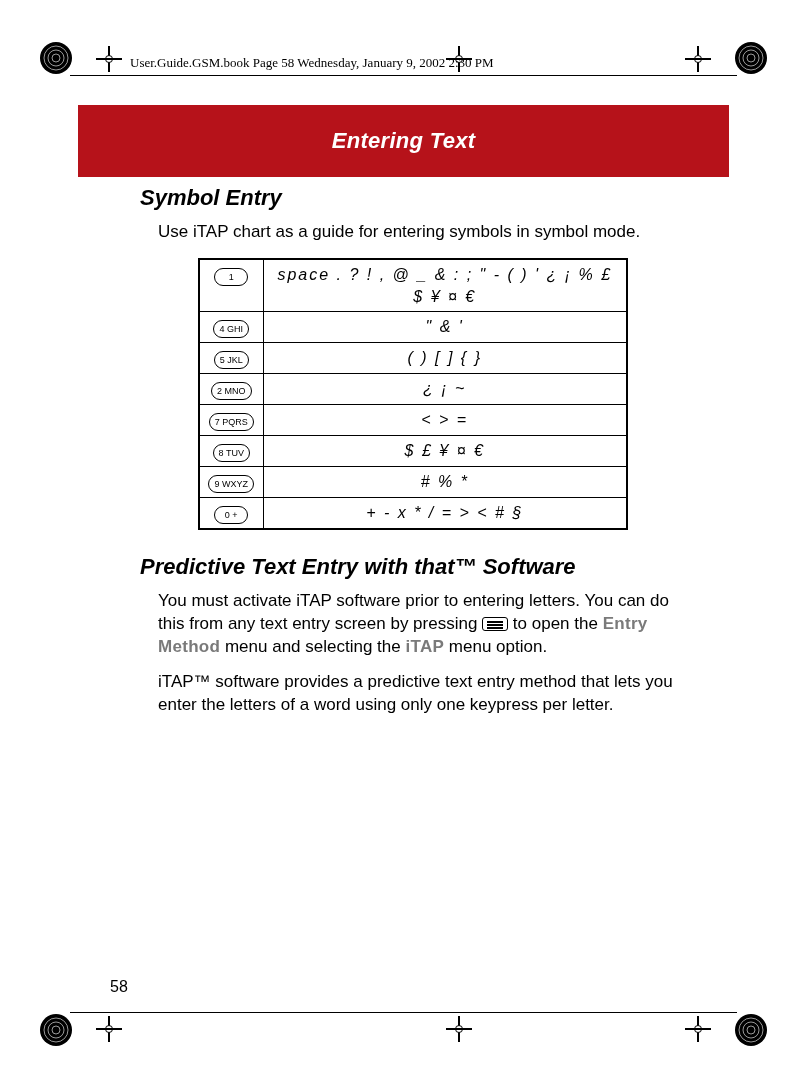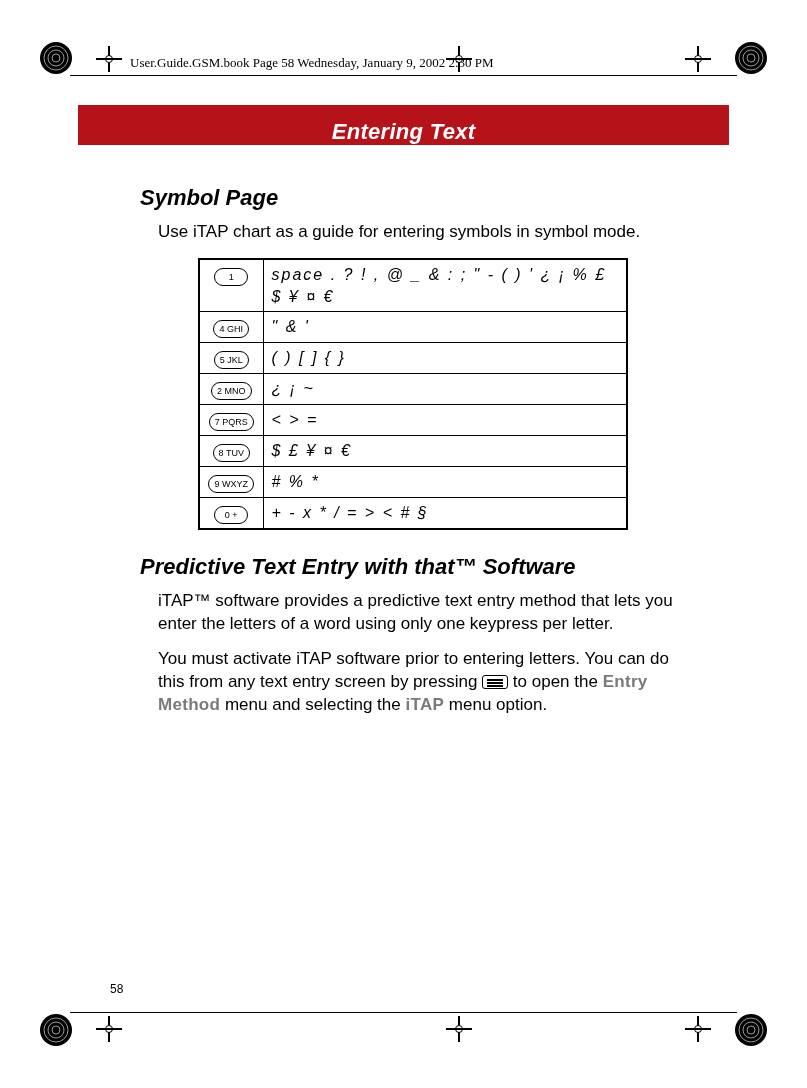"Entering Text" .banner { align-items: flex-end -> center; height: 40px -> 72px }
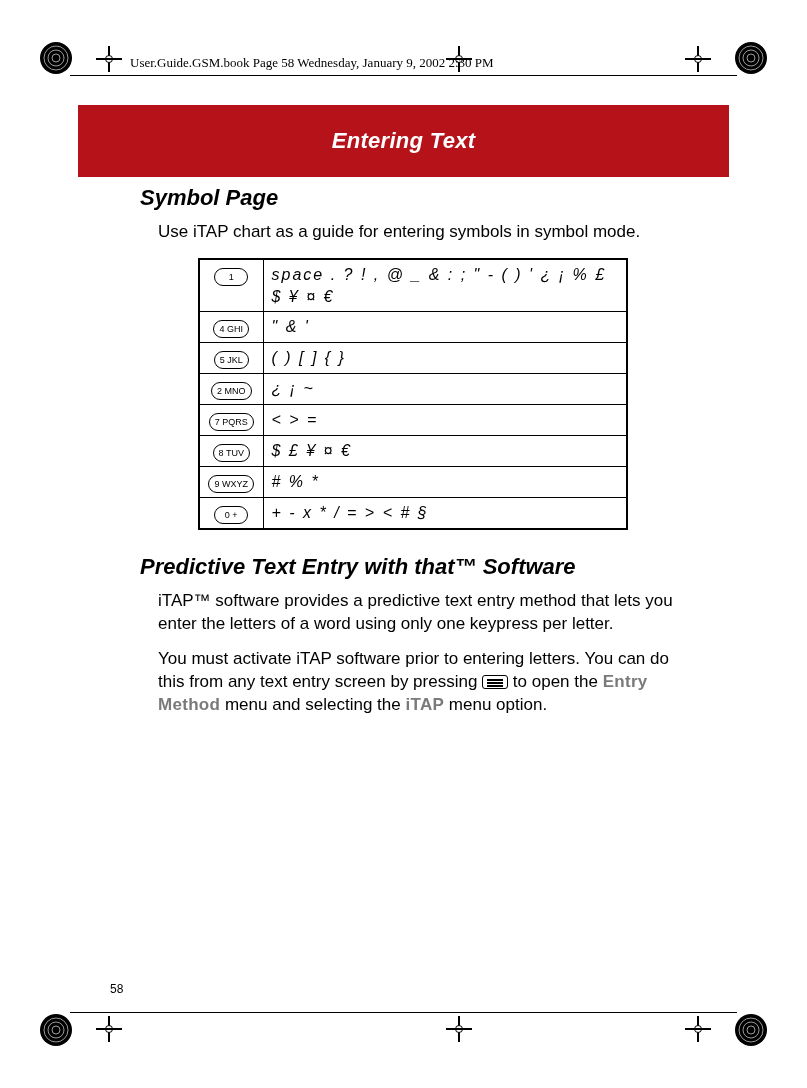"Symbol Page" div.h2 { text: Page -> Entry }
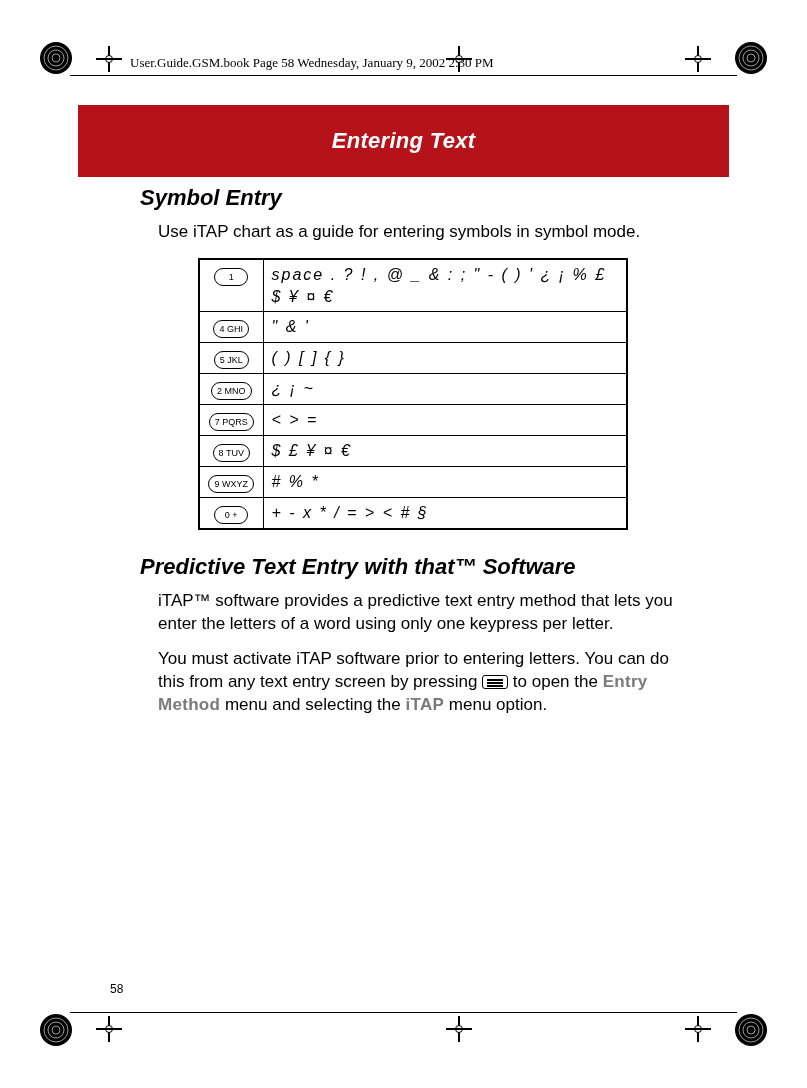"space . ? ! ," .chart td.sym { text-align: none -> center }
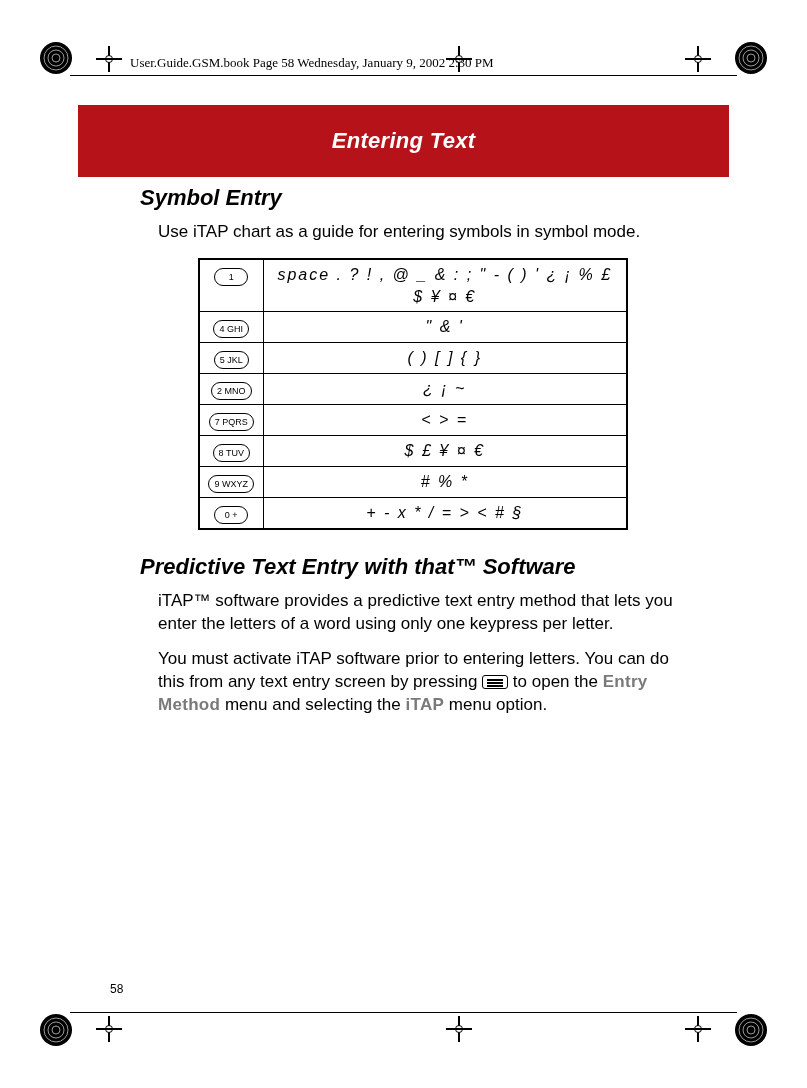"iTAP™ software provides a predictive" p.body-p { order: before "You must activate iTAP software" -> after "You must activate iTAP software" }
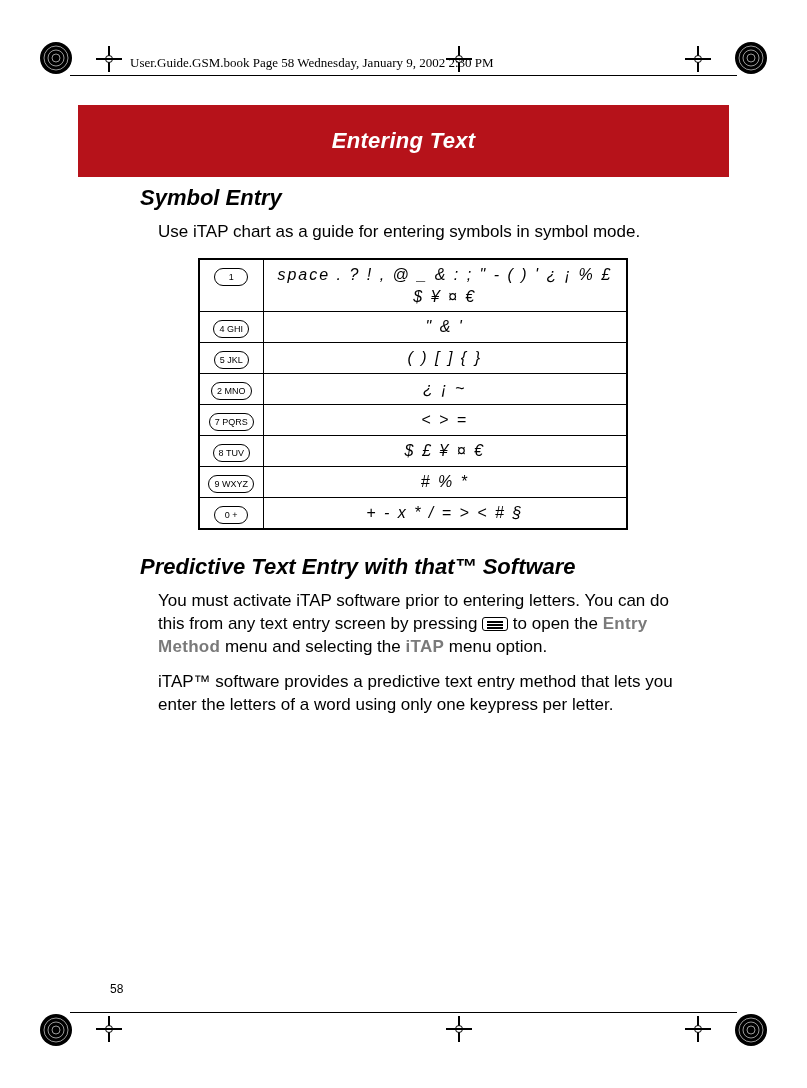"58" .page-num { font-size: 12px -> 16px }
